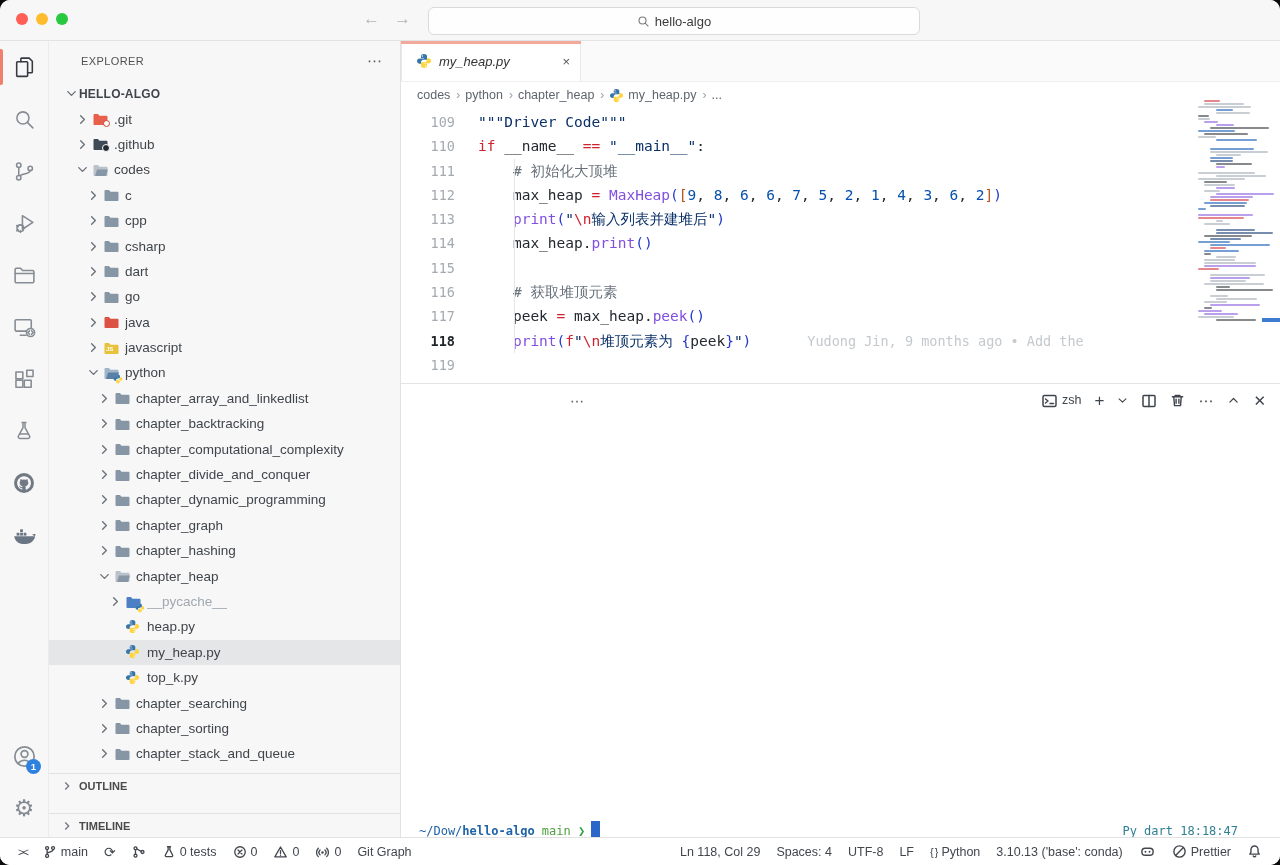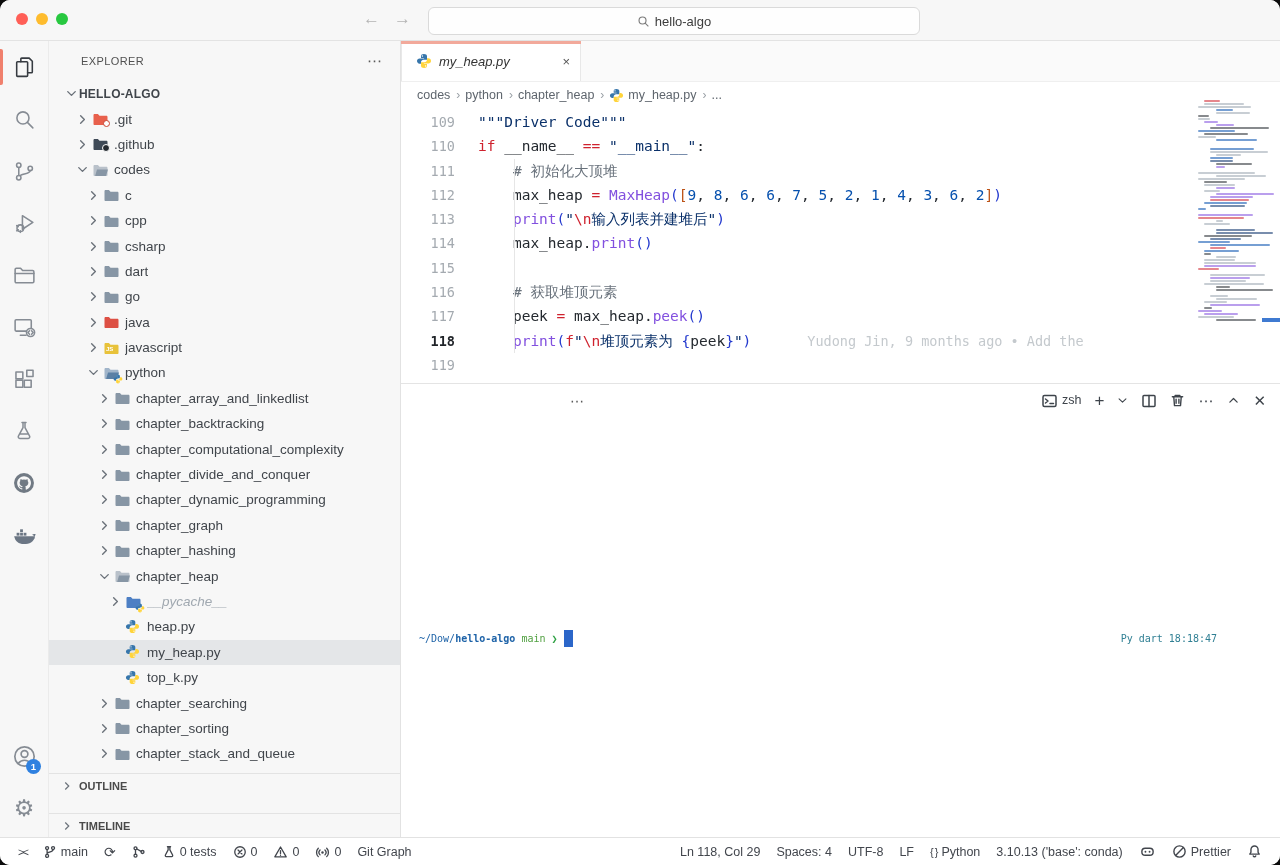"__pycache__" div.tree-row { font-style: italic -> none }
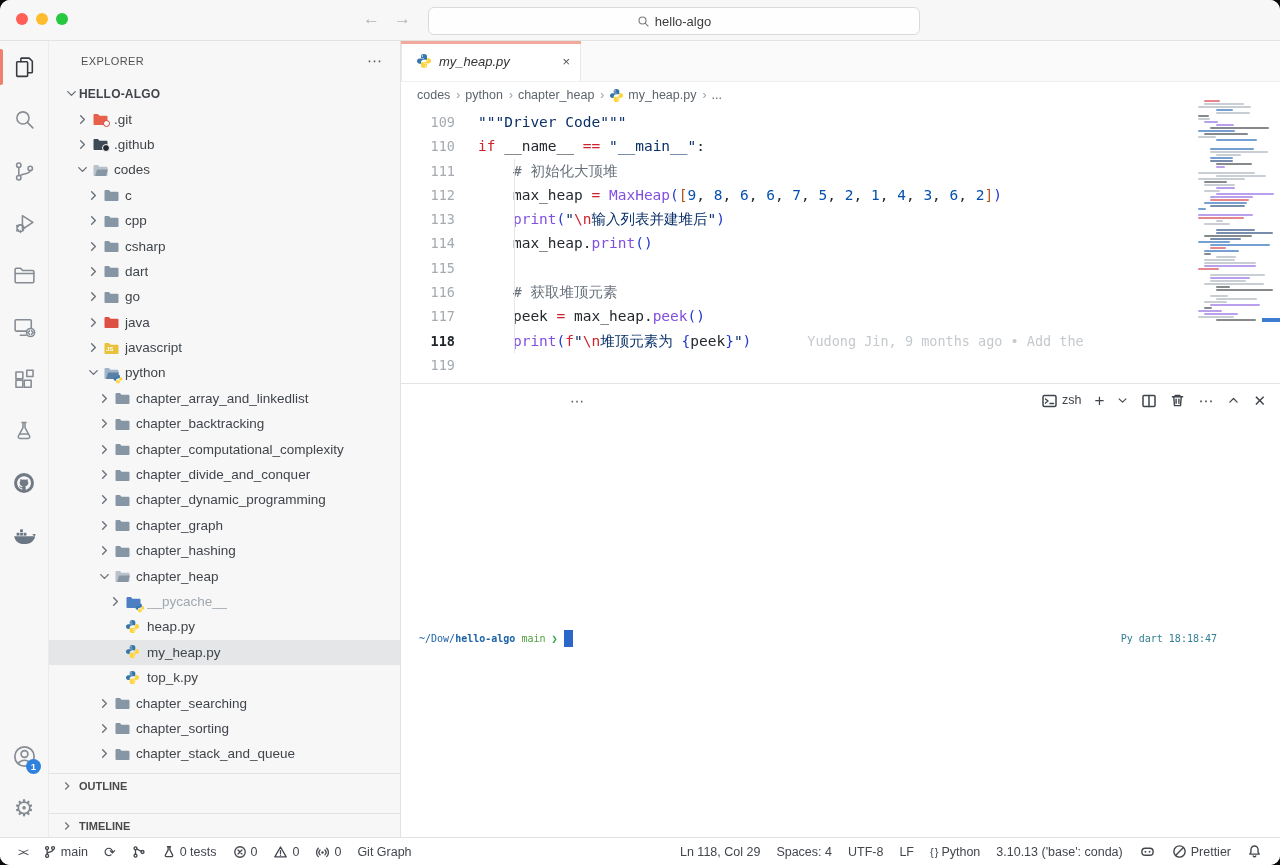"~/Dow/hello-algo main ❯" .terminal { align-items: center -> flex-end; font-size: 10px -> 12px; padding: 22px 63px 0 18px -> 22px 42px 0 18px }
